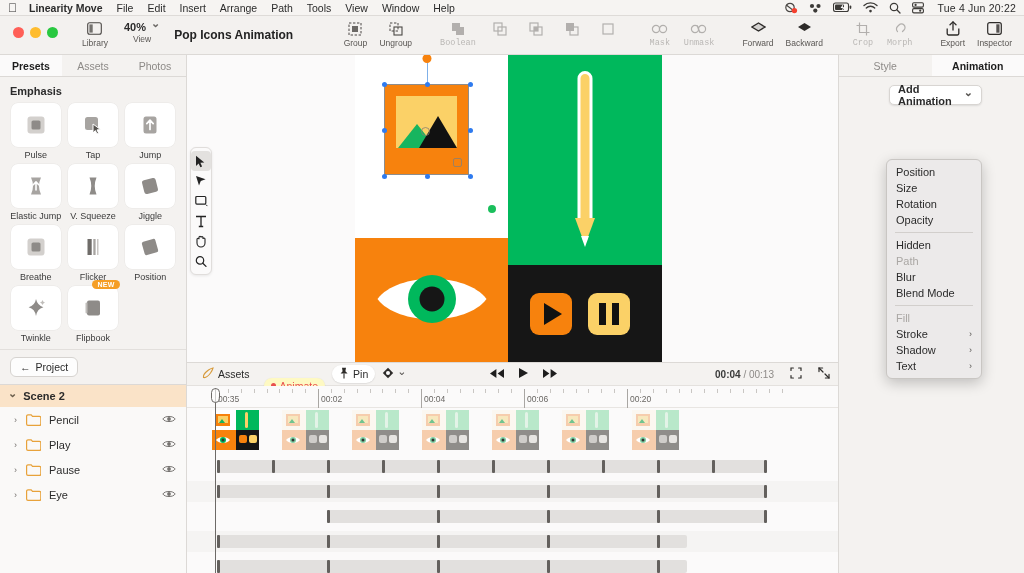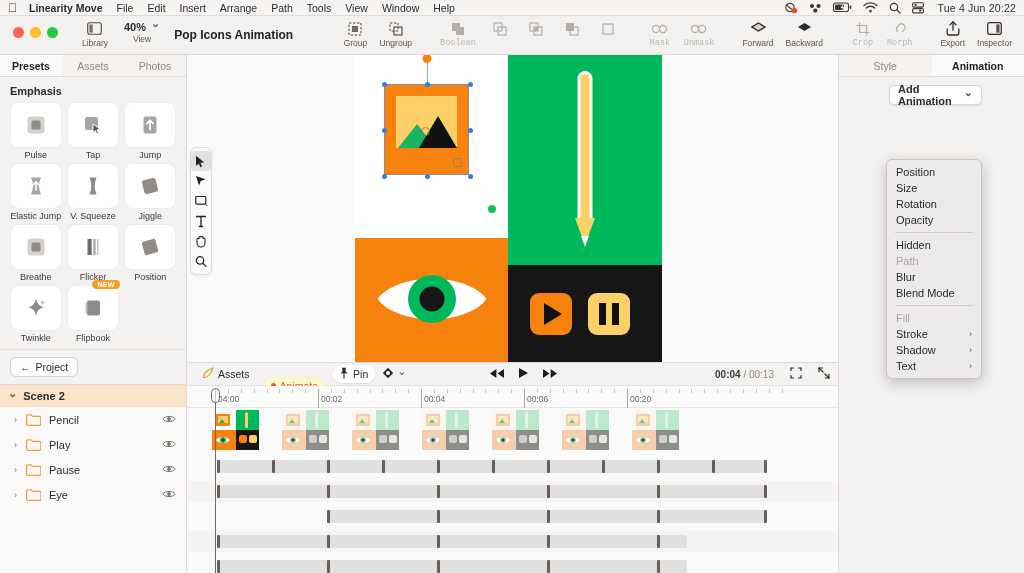"04:00" div.tick-label { text: 04:00 -> 00:35 }
